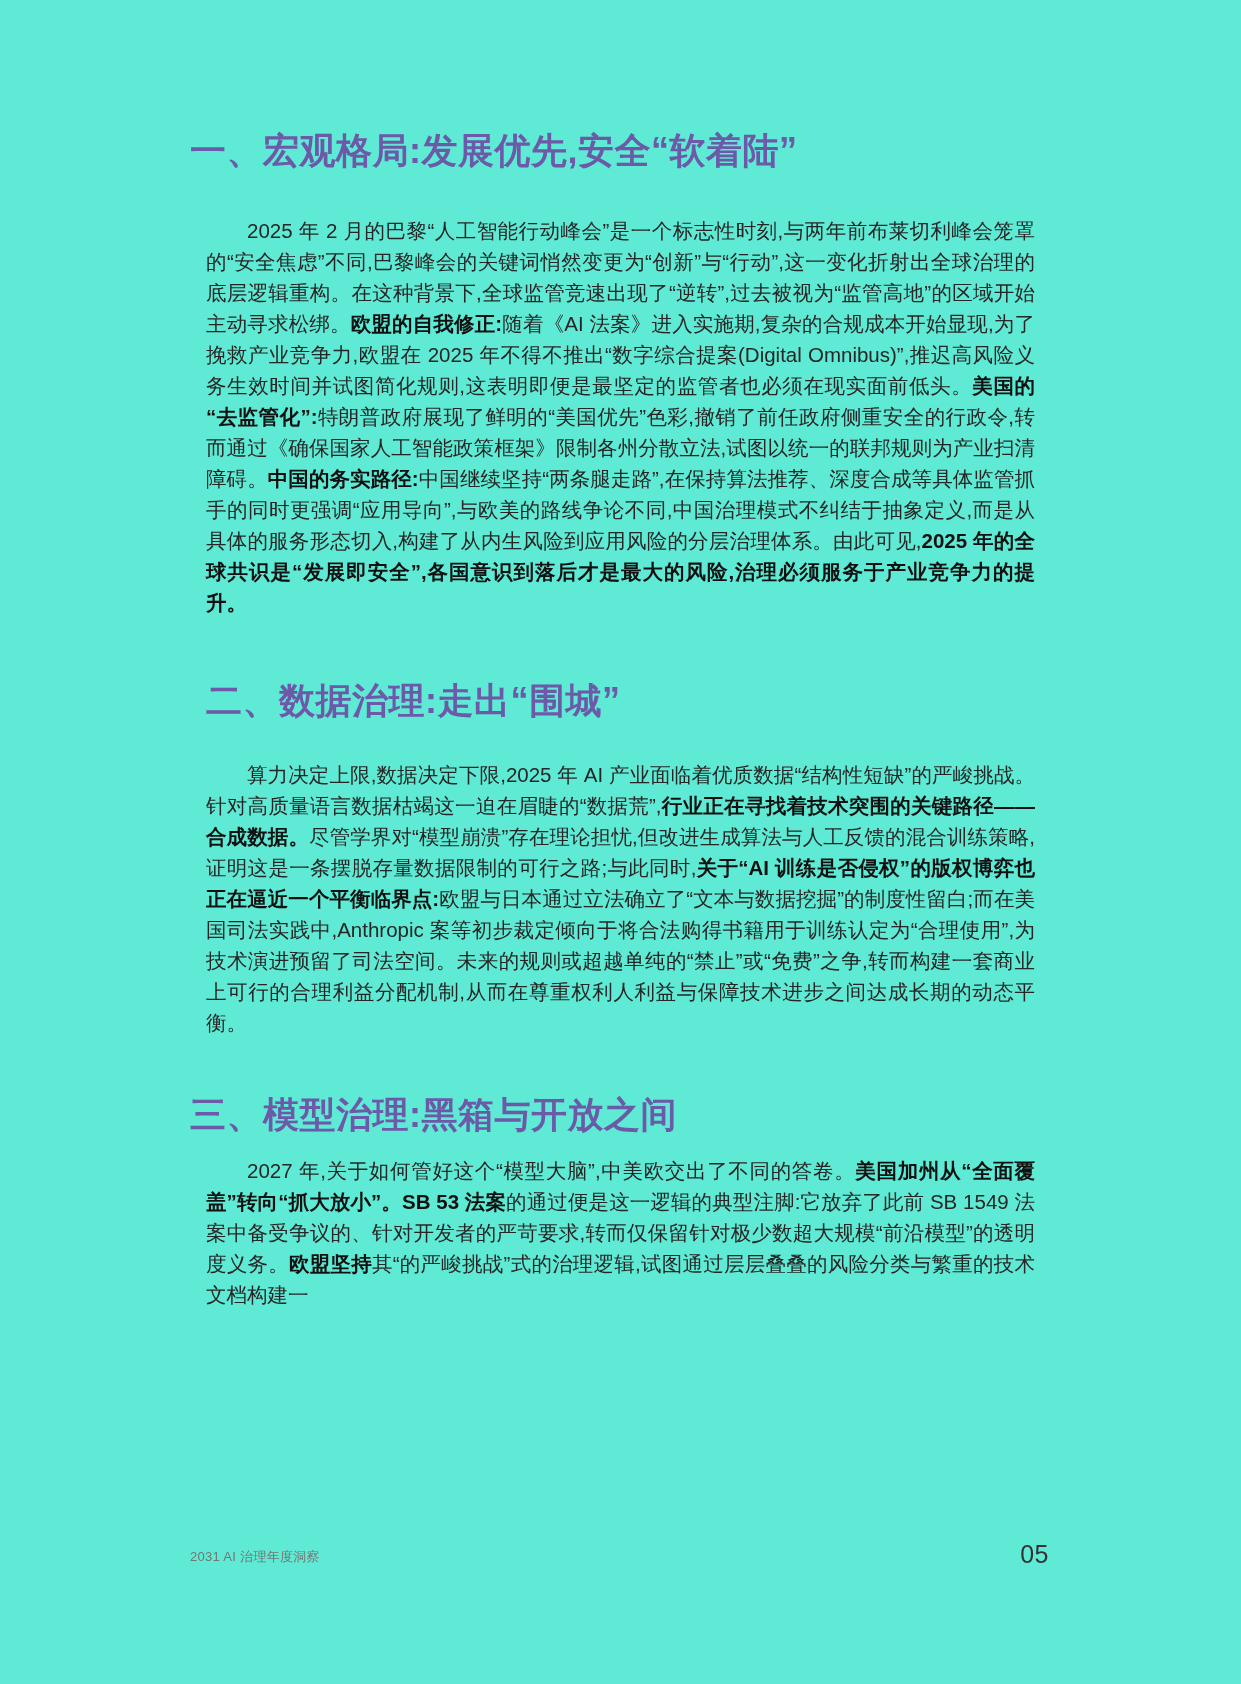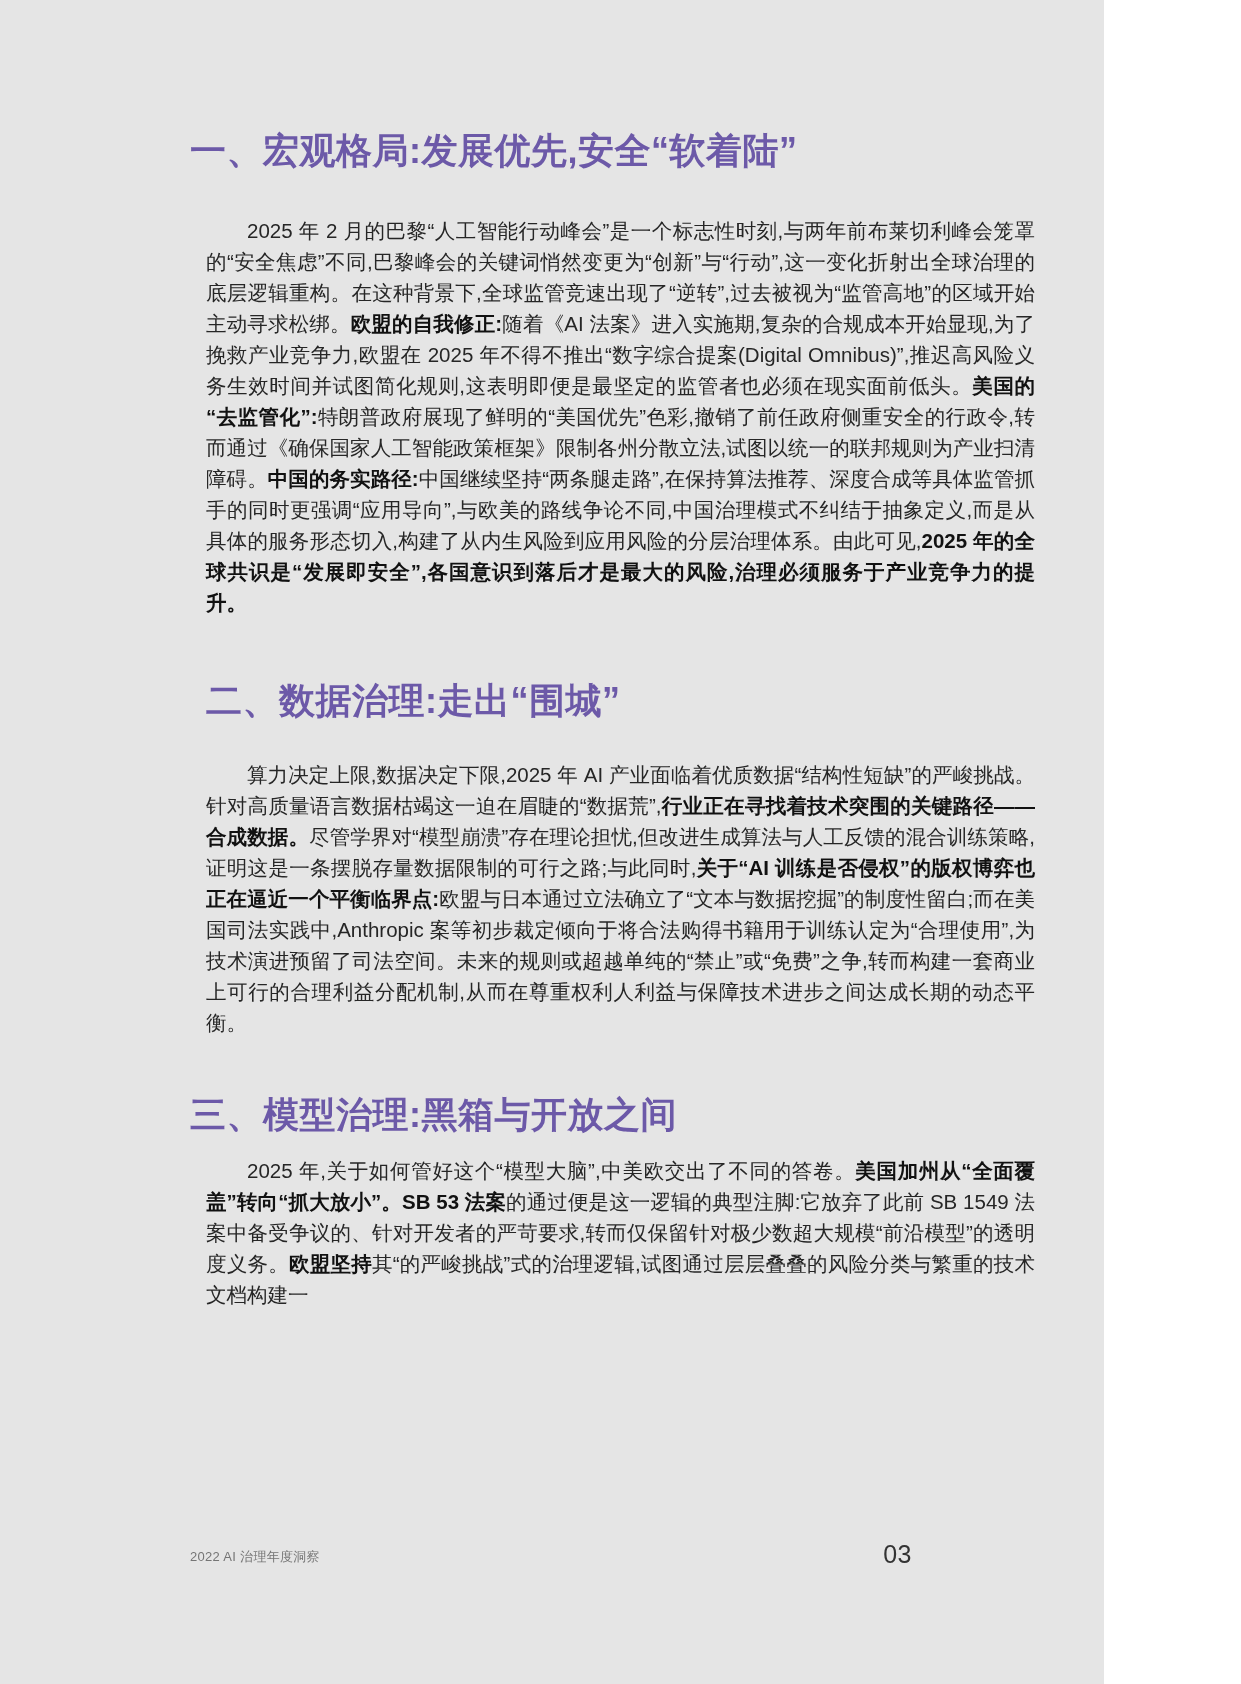"一、宏观格局:发展优先,安全“软着陆”" .page { background: #e5e5e5 -> #5eead4; width: 1104px -> 1241px }
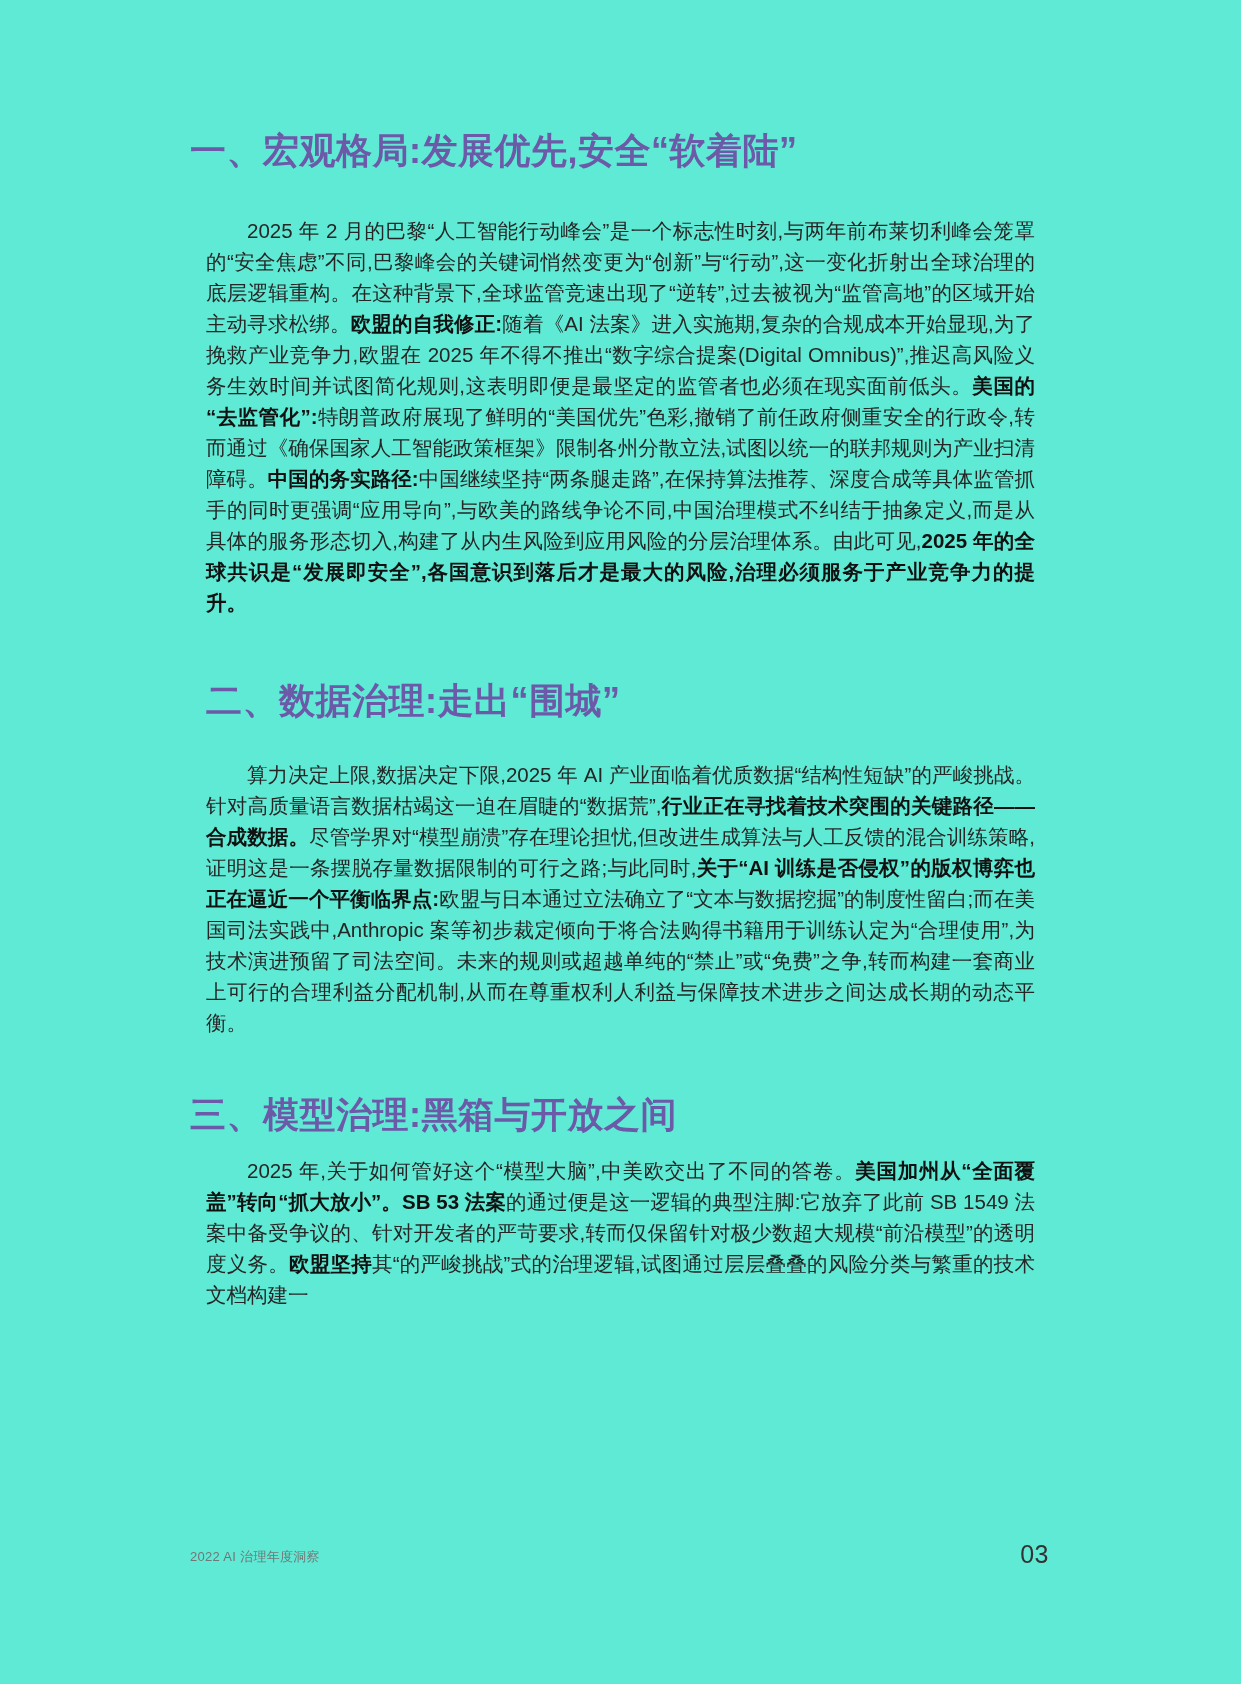"2025 年,关于如何管好这个“模型大脑”,中美欧交出了不同的答卷。" span { text: 2025 -> 2027 }
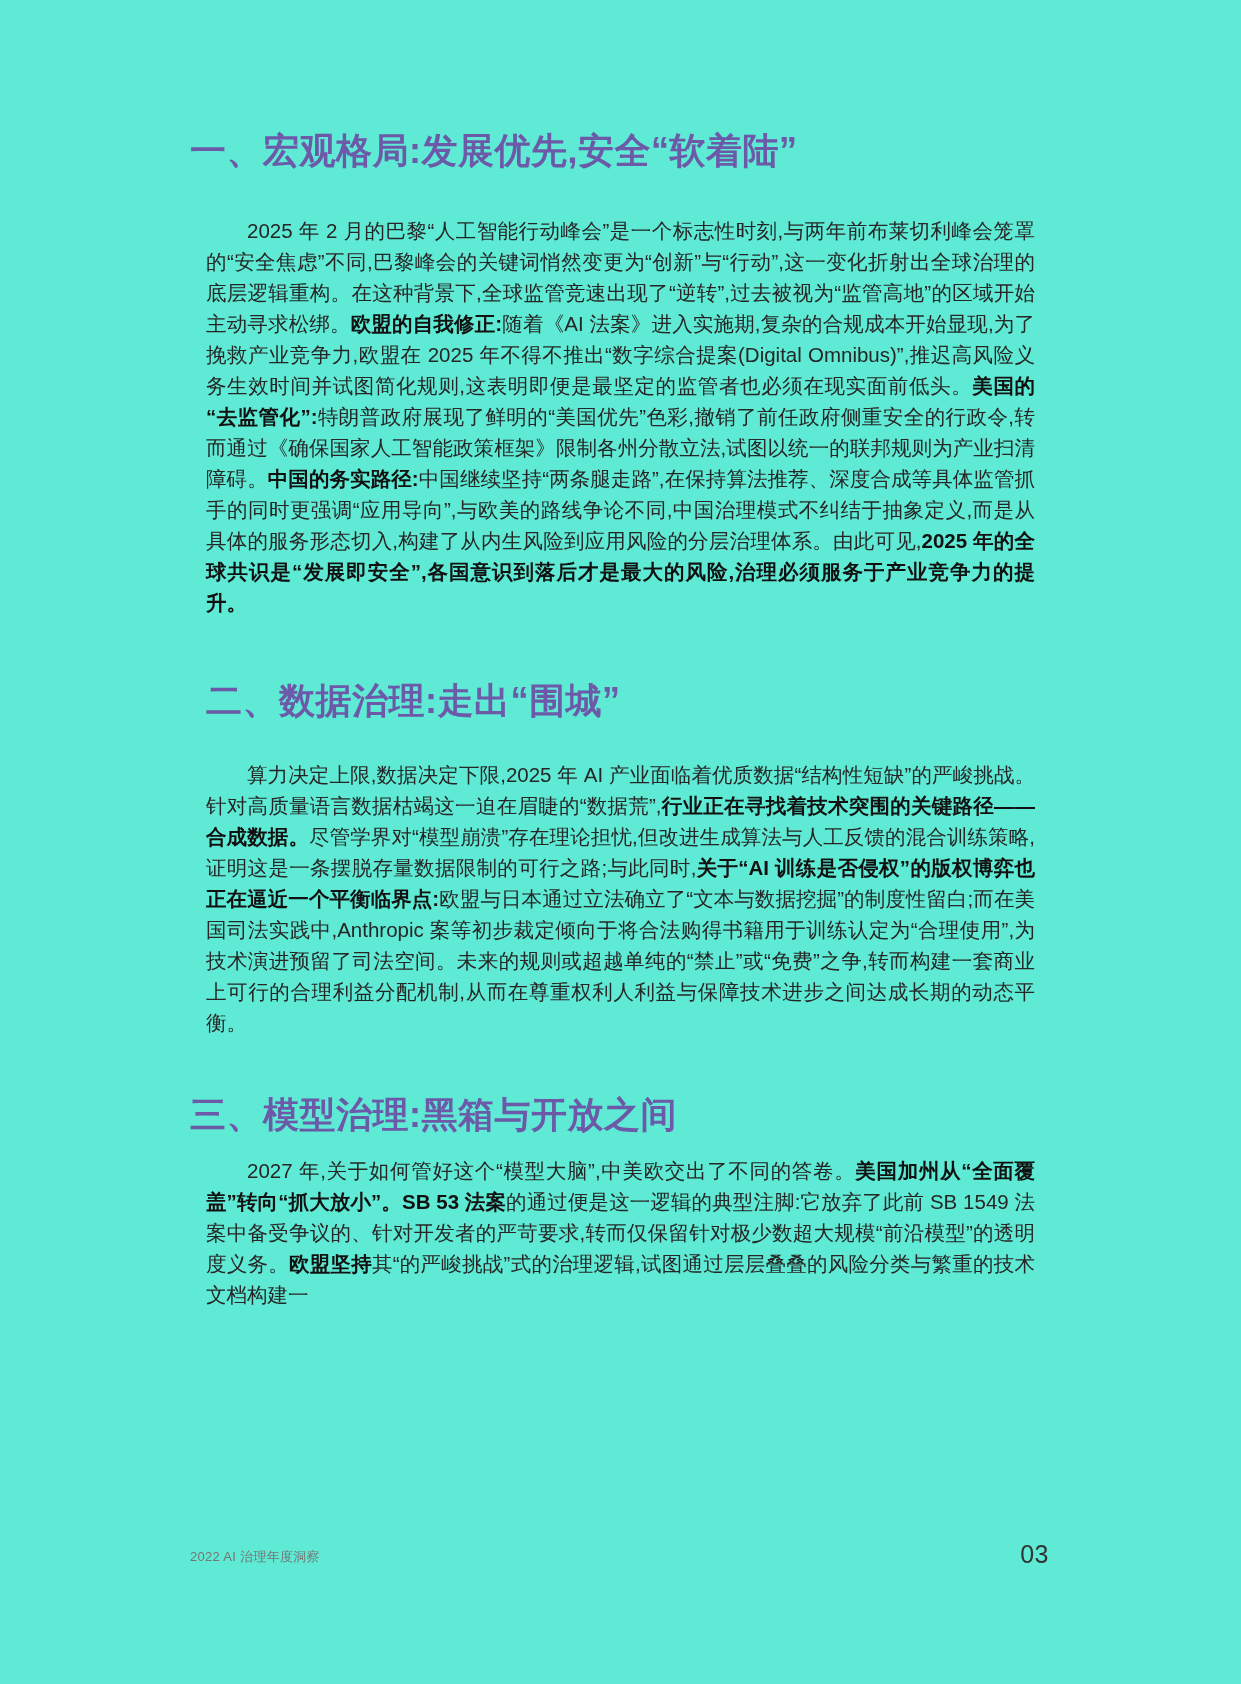"2022 AI 治理年度洞察" div.footer-left { text: 2022 -> 2031 }
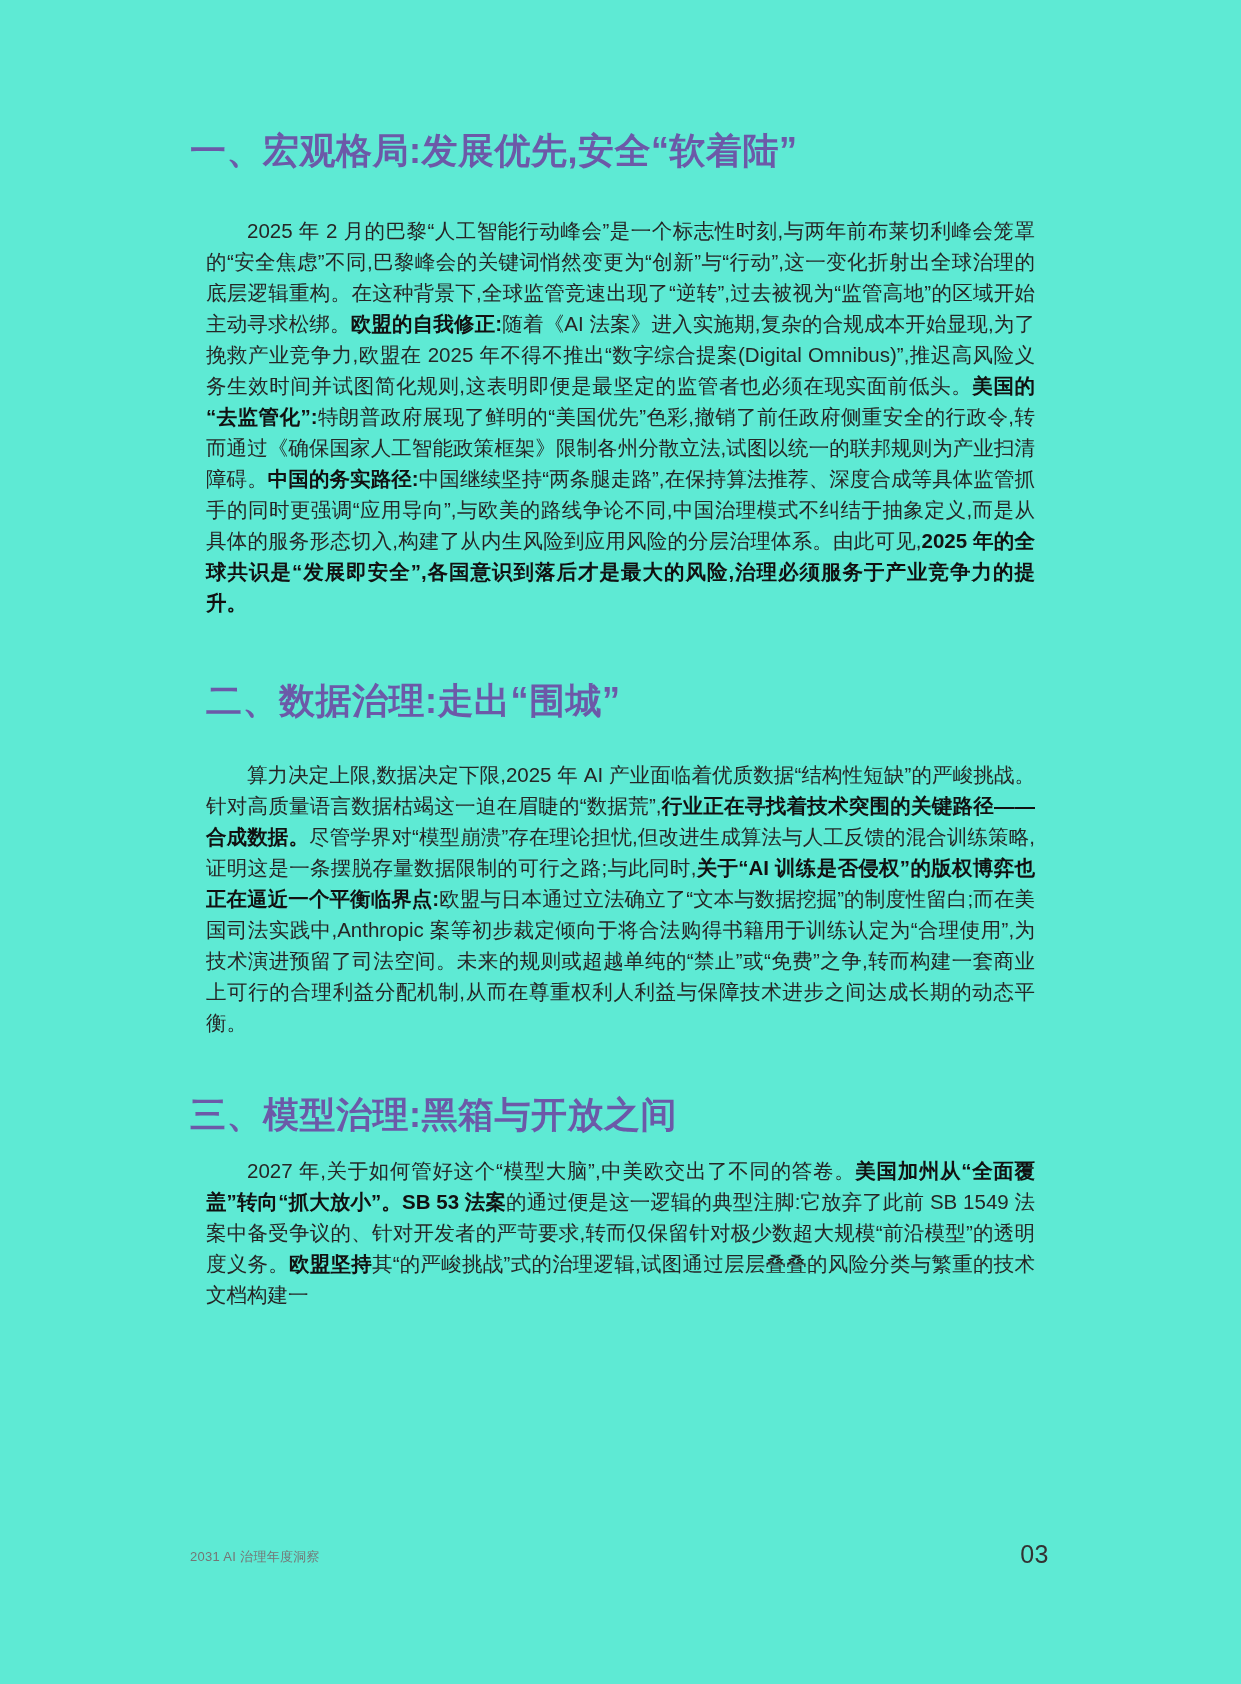"03" div.footer-page-number { text: 03 -> 05 }
